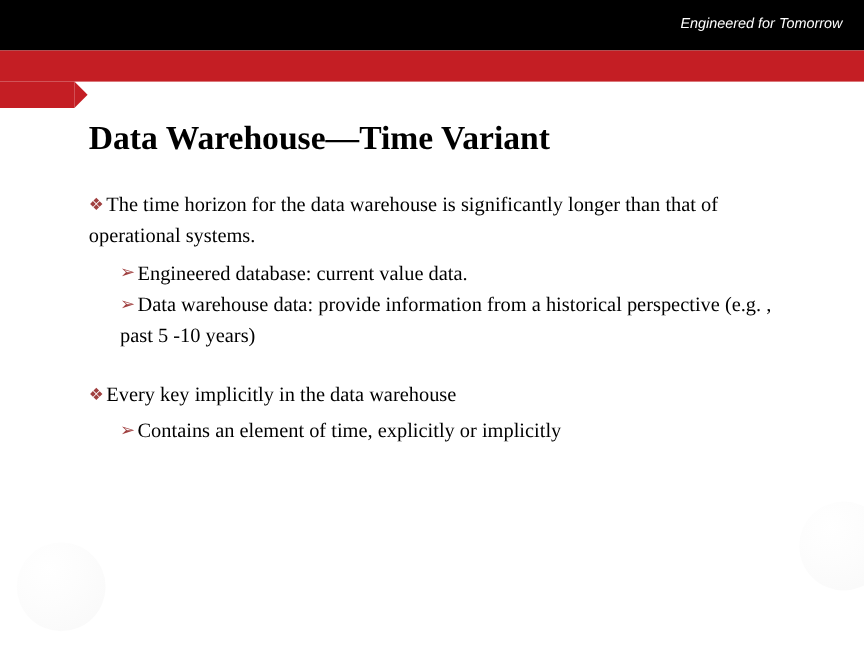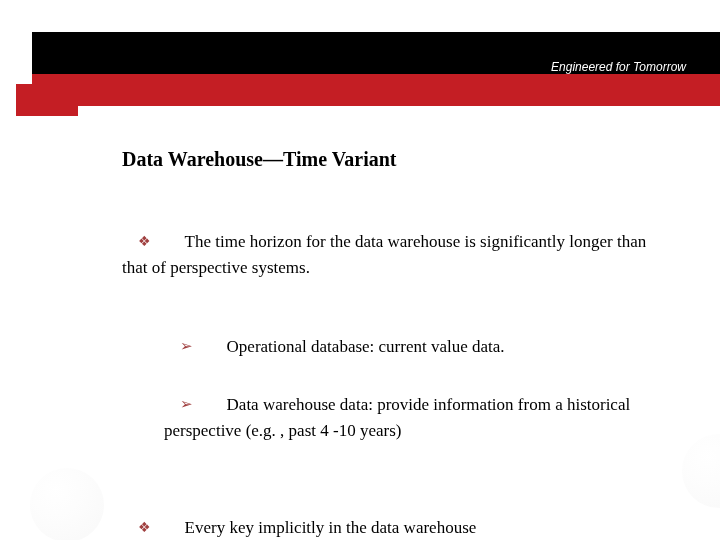"Engineered for Tomorrow" * { padding: 16px -> 0 }
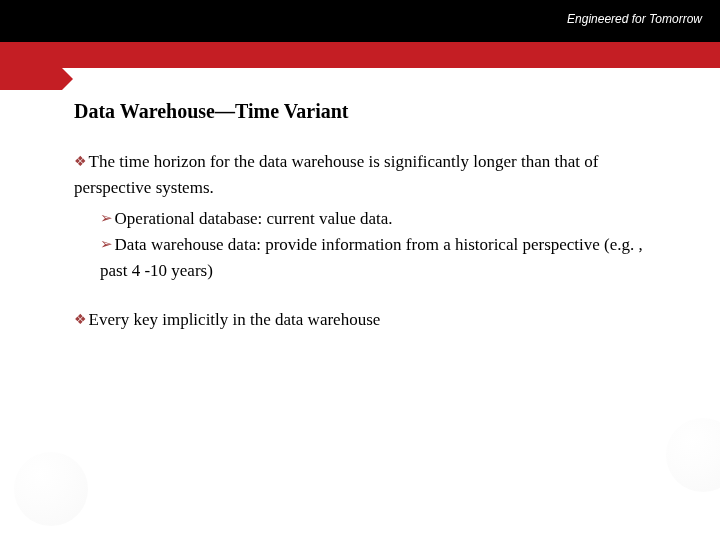"Data Warehouse—Time Variant" .slide-title { font-size: 20px -> 28px }
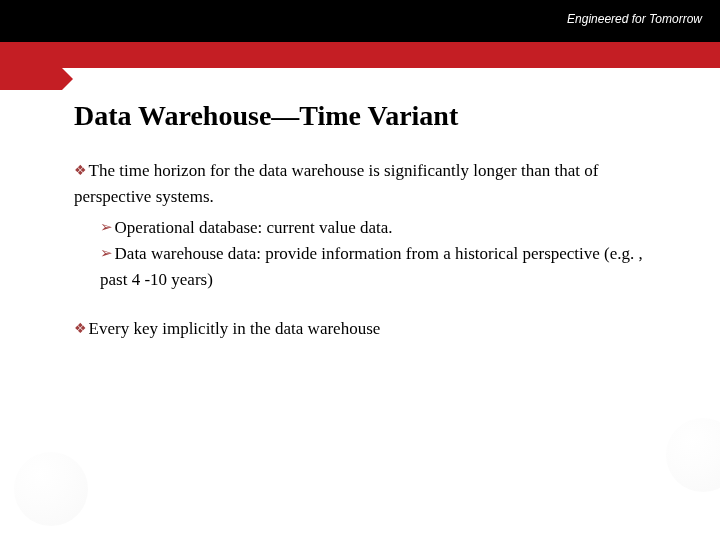"The time horizon for the" span { text: perspective -> operational }
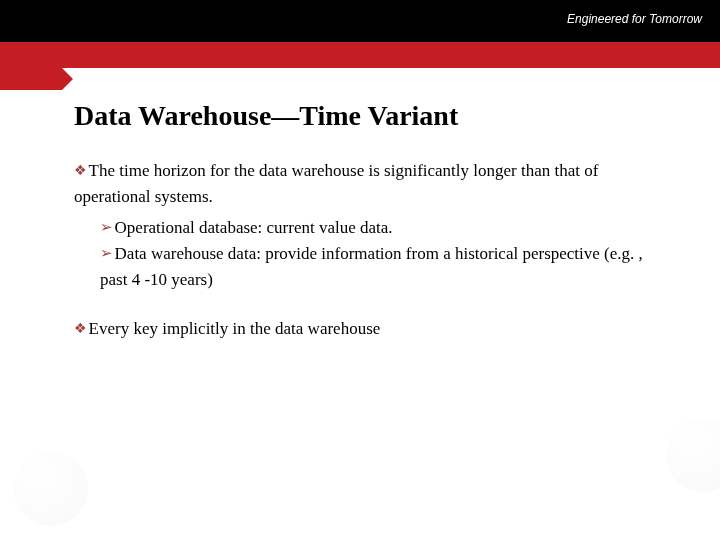"Operational database: current value" span { text: Operational -> Engineered }
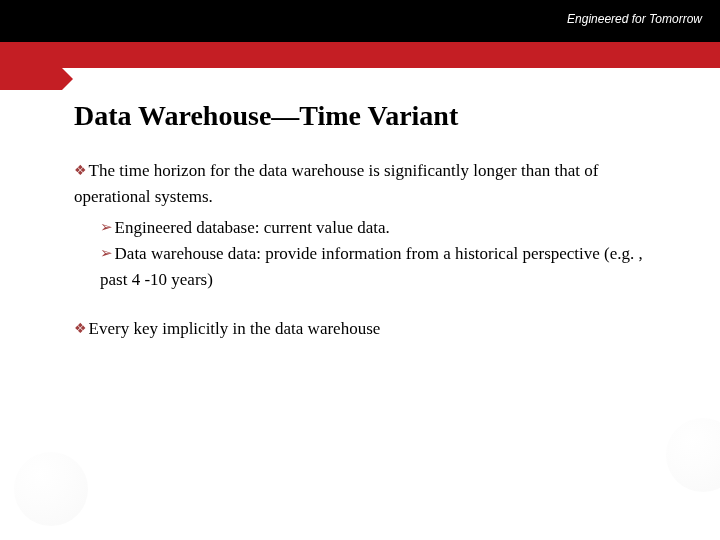"Data warehouse data: provide information" span { text: 4 -> 5 }
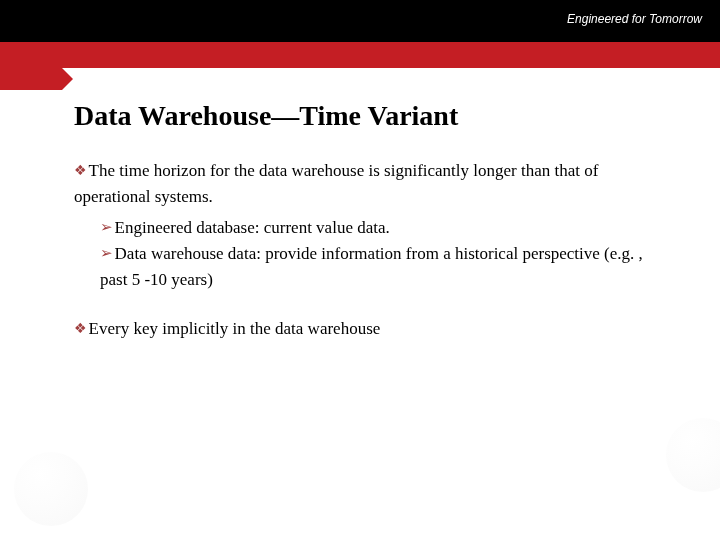"➢Contains an element of time," div.bullet-sub { html: none -> <div> <span>➢</span><span>Contains an element of time, explicitly or implicitly</span> </div> }
